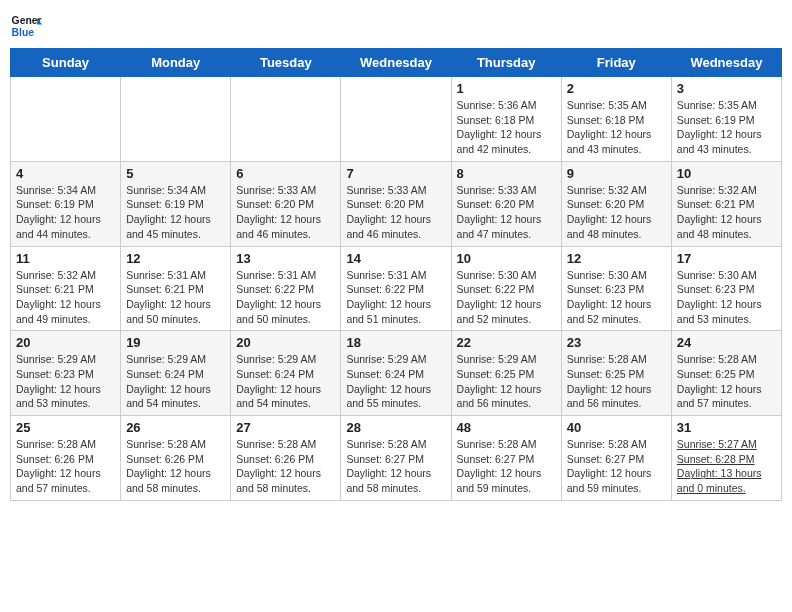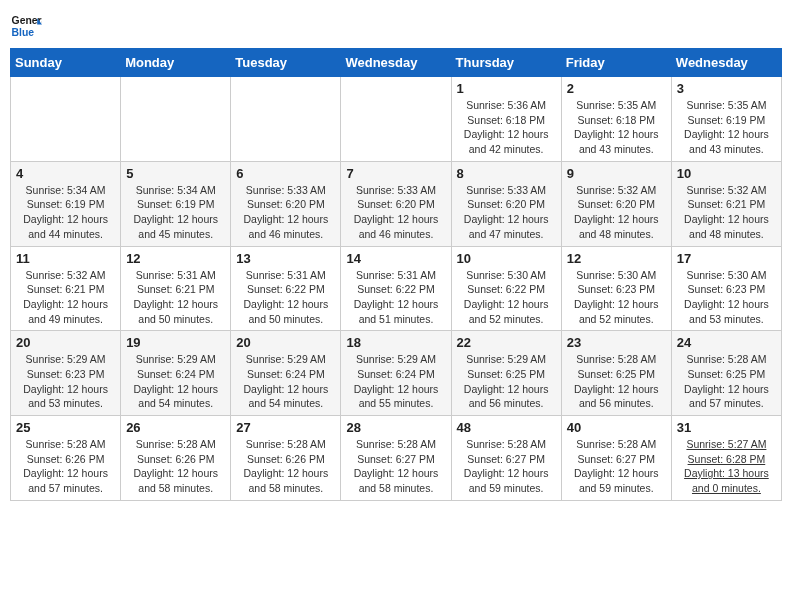"Sunday" .calendar th { text-align: left -> center }
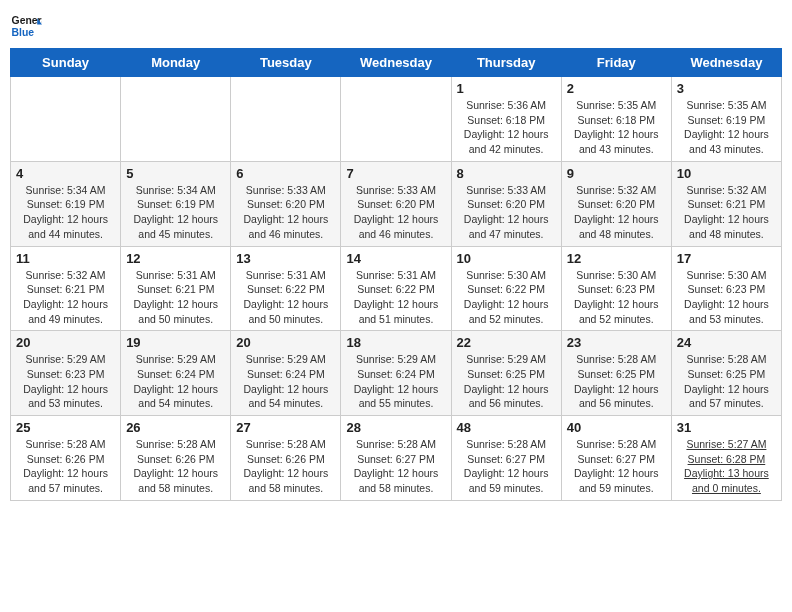"Sunrise: 5:36 AM" .day-info { text-align: center -> none }
